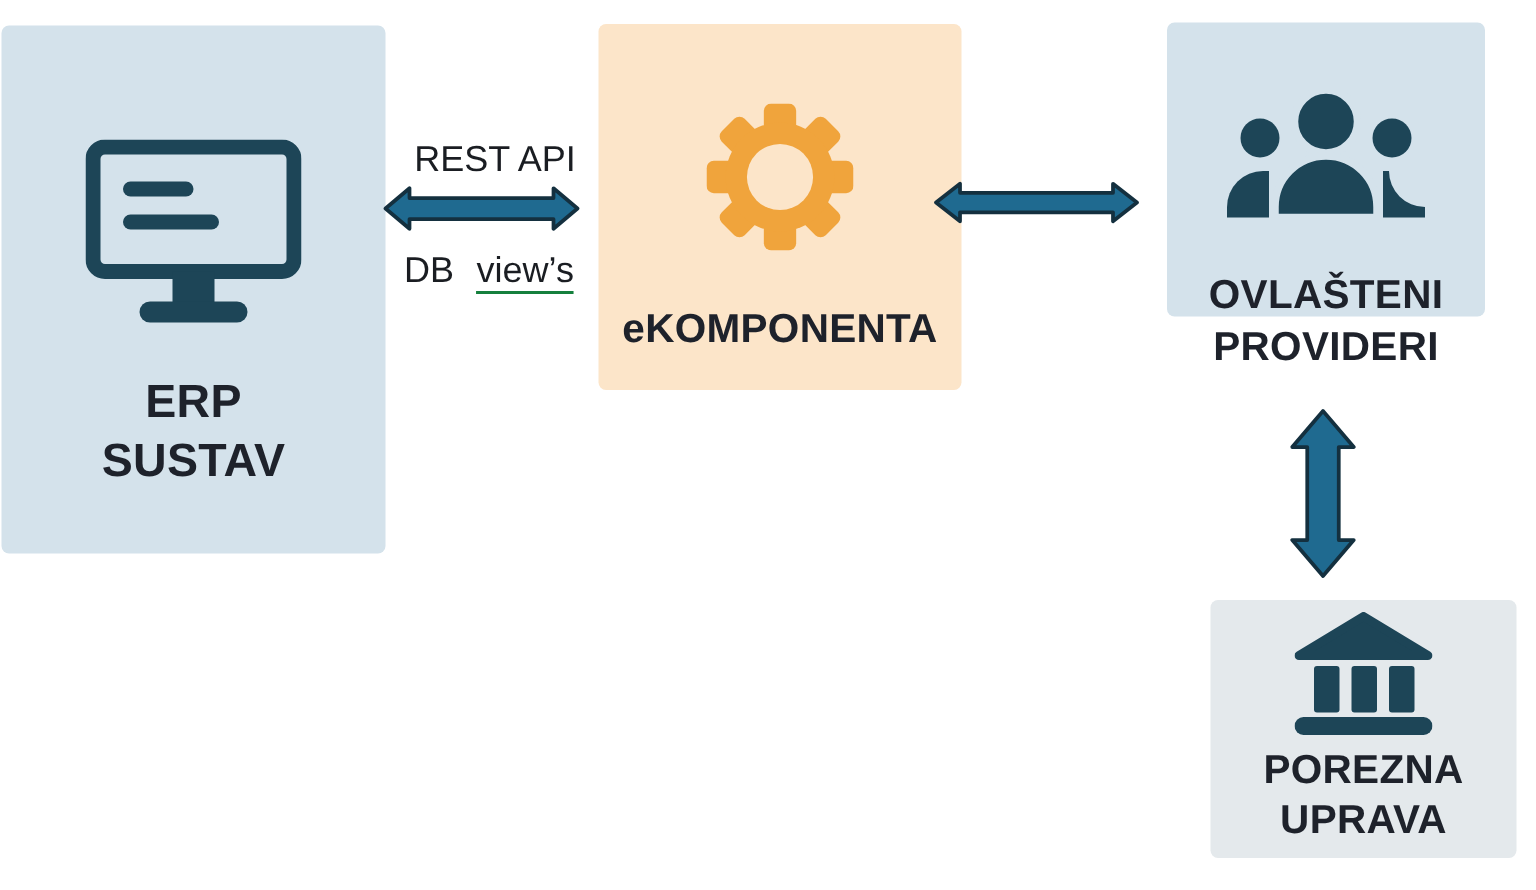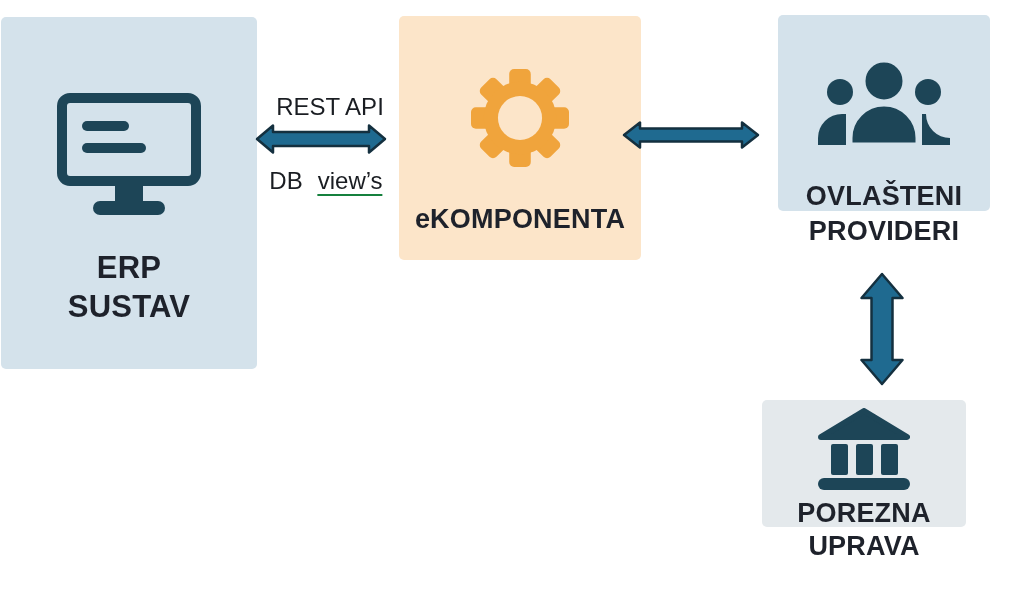"POREZNA" div.node { height: 127px -> 172px; left: 762px -> 807px }
